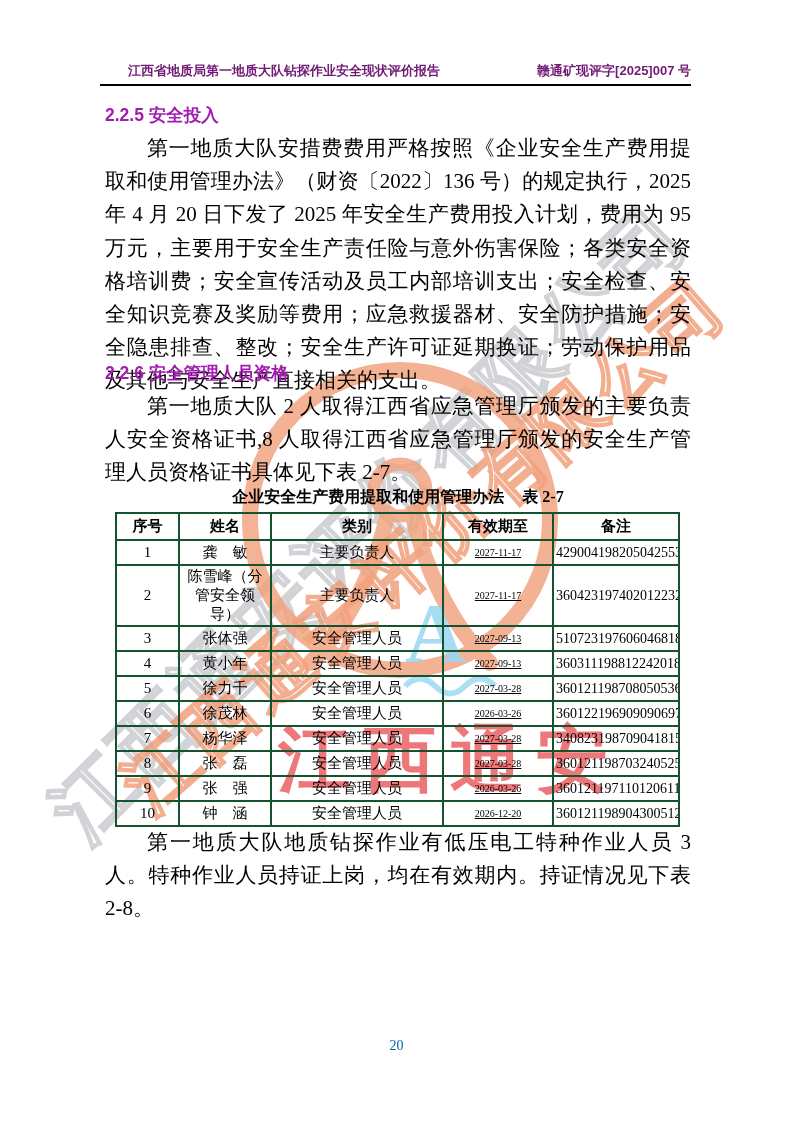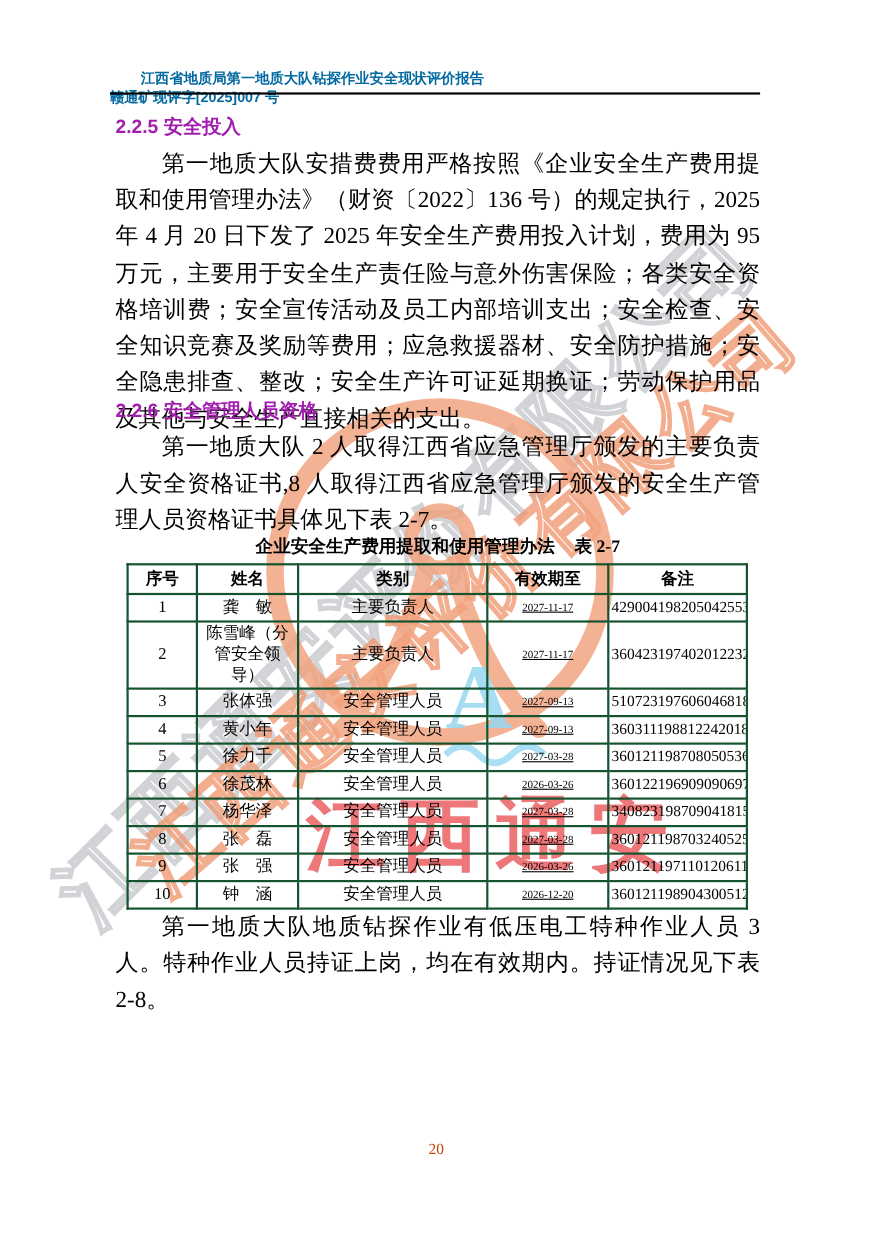"江西省地质局第一地质大队钻探作业安全现状评价报告" .hdr { color: #0369a1 -> #701a75; flex-direction: column -> none }
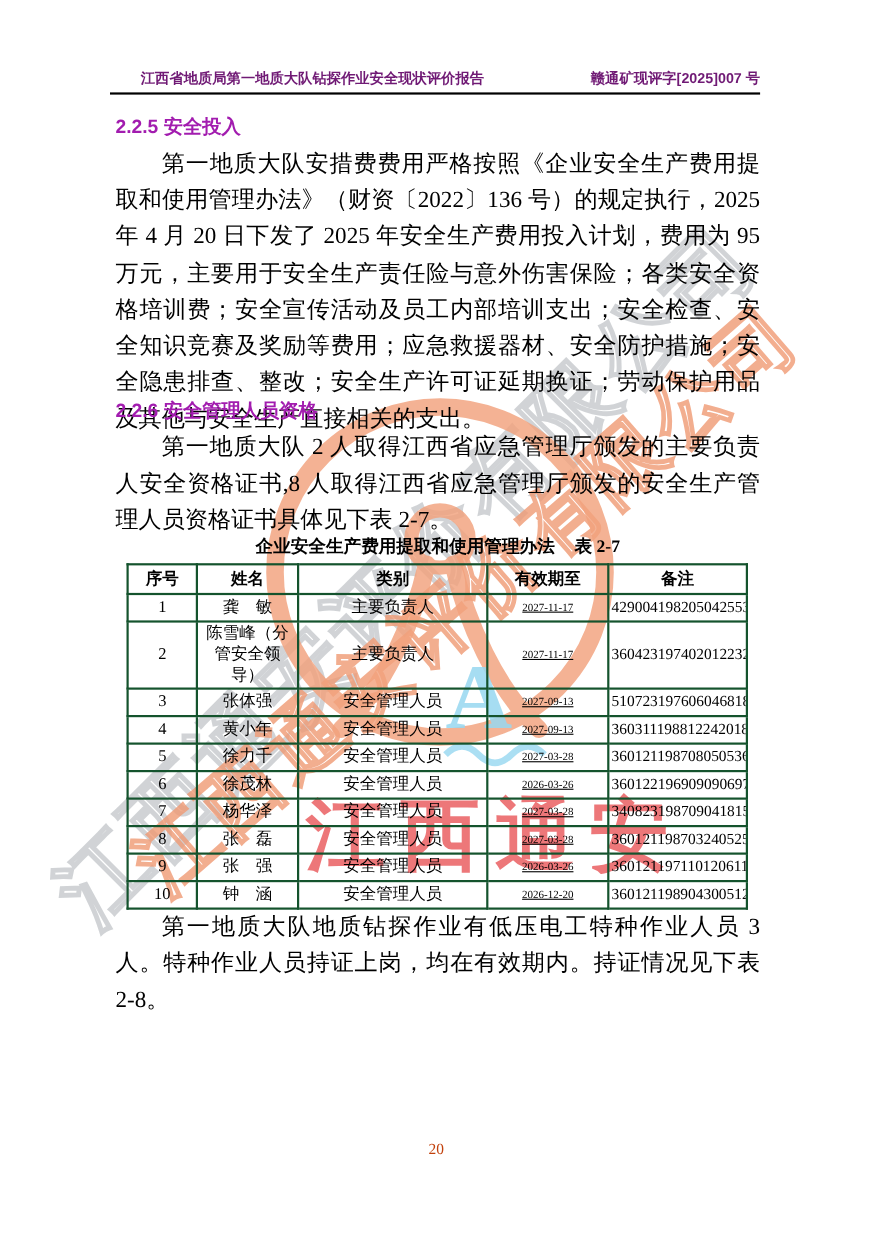"20" .pgnum { color: #c2410c -> #0369a1 }
